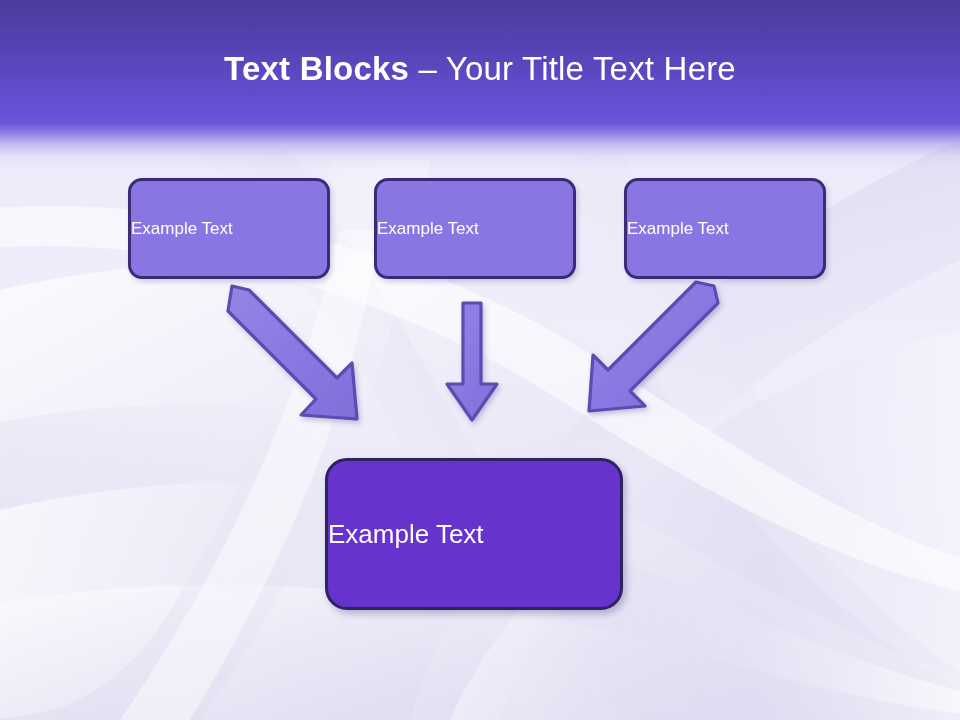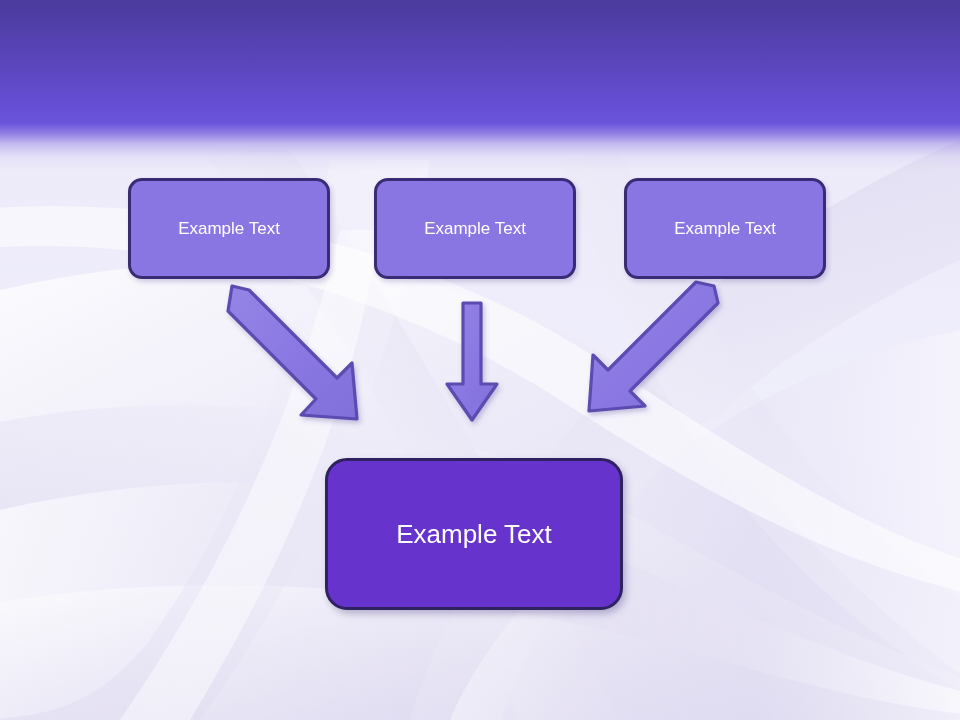"Text Blocks – Your Title" div.title { html: none -> <div> <span>Text Blocks</span><span> – </span><span>Your Title Text Here</span> </div> }
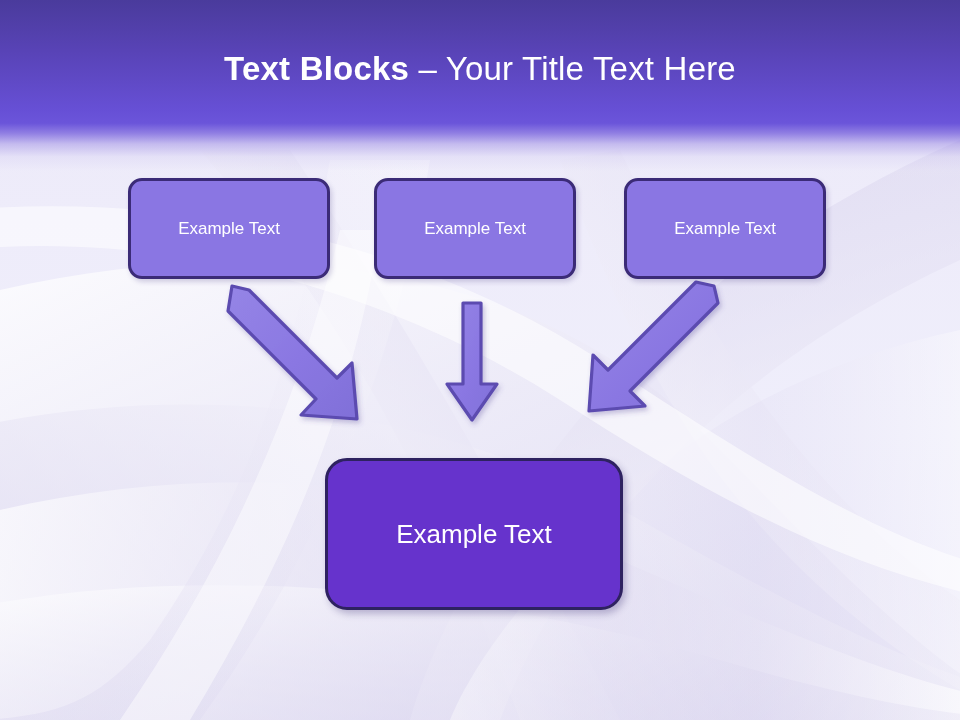"Example Text" .box { justify-content: center -> flex-start }
